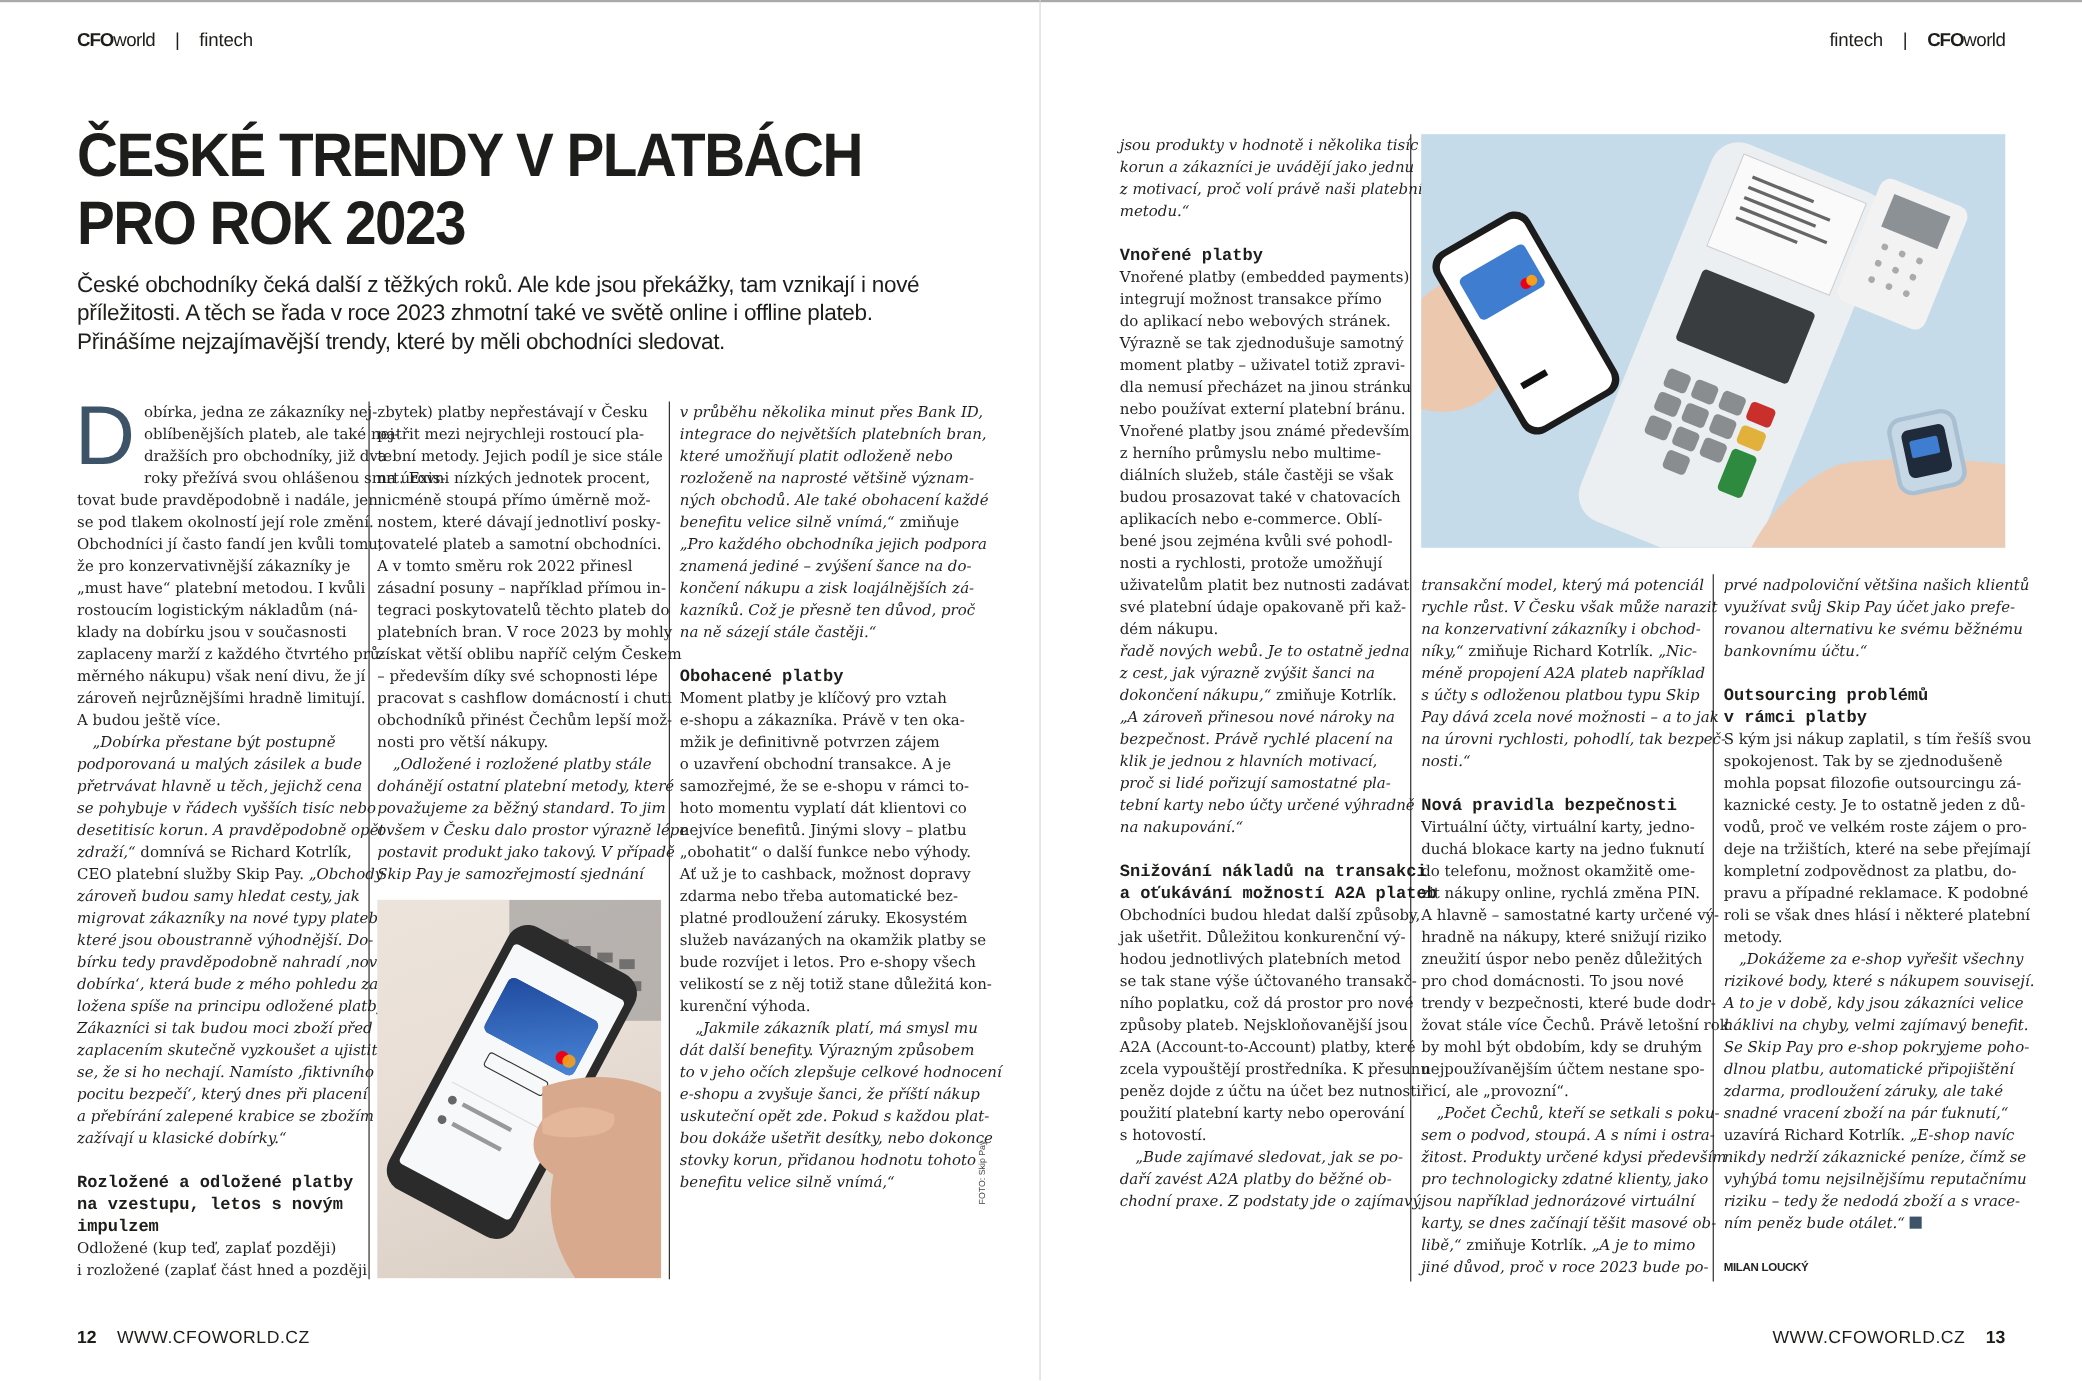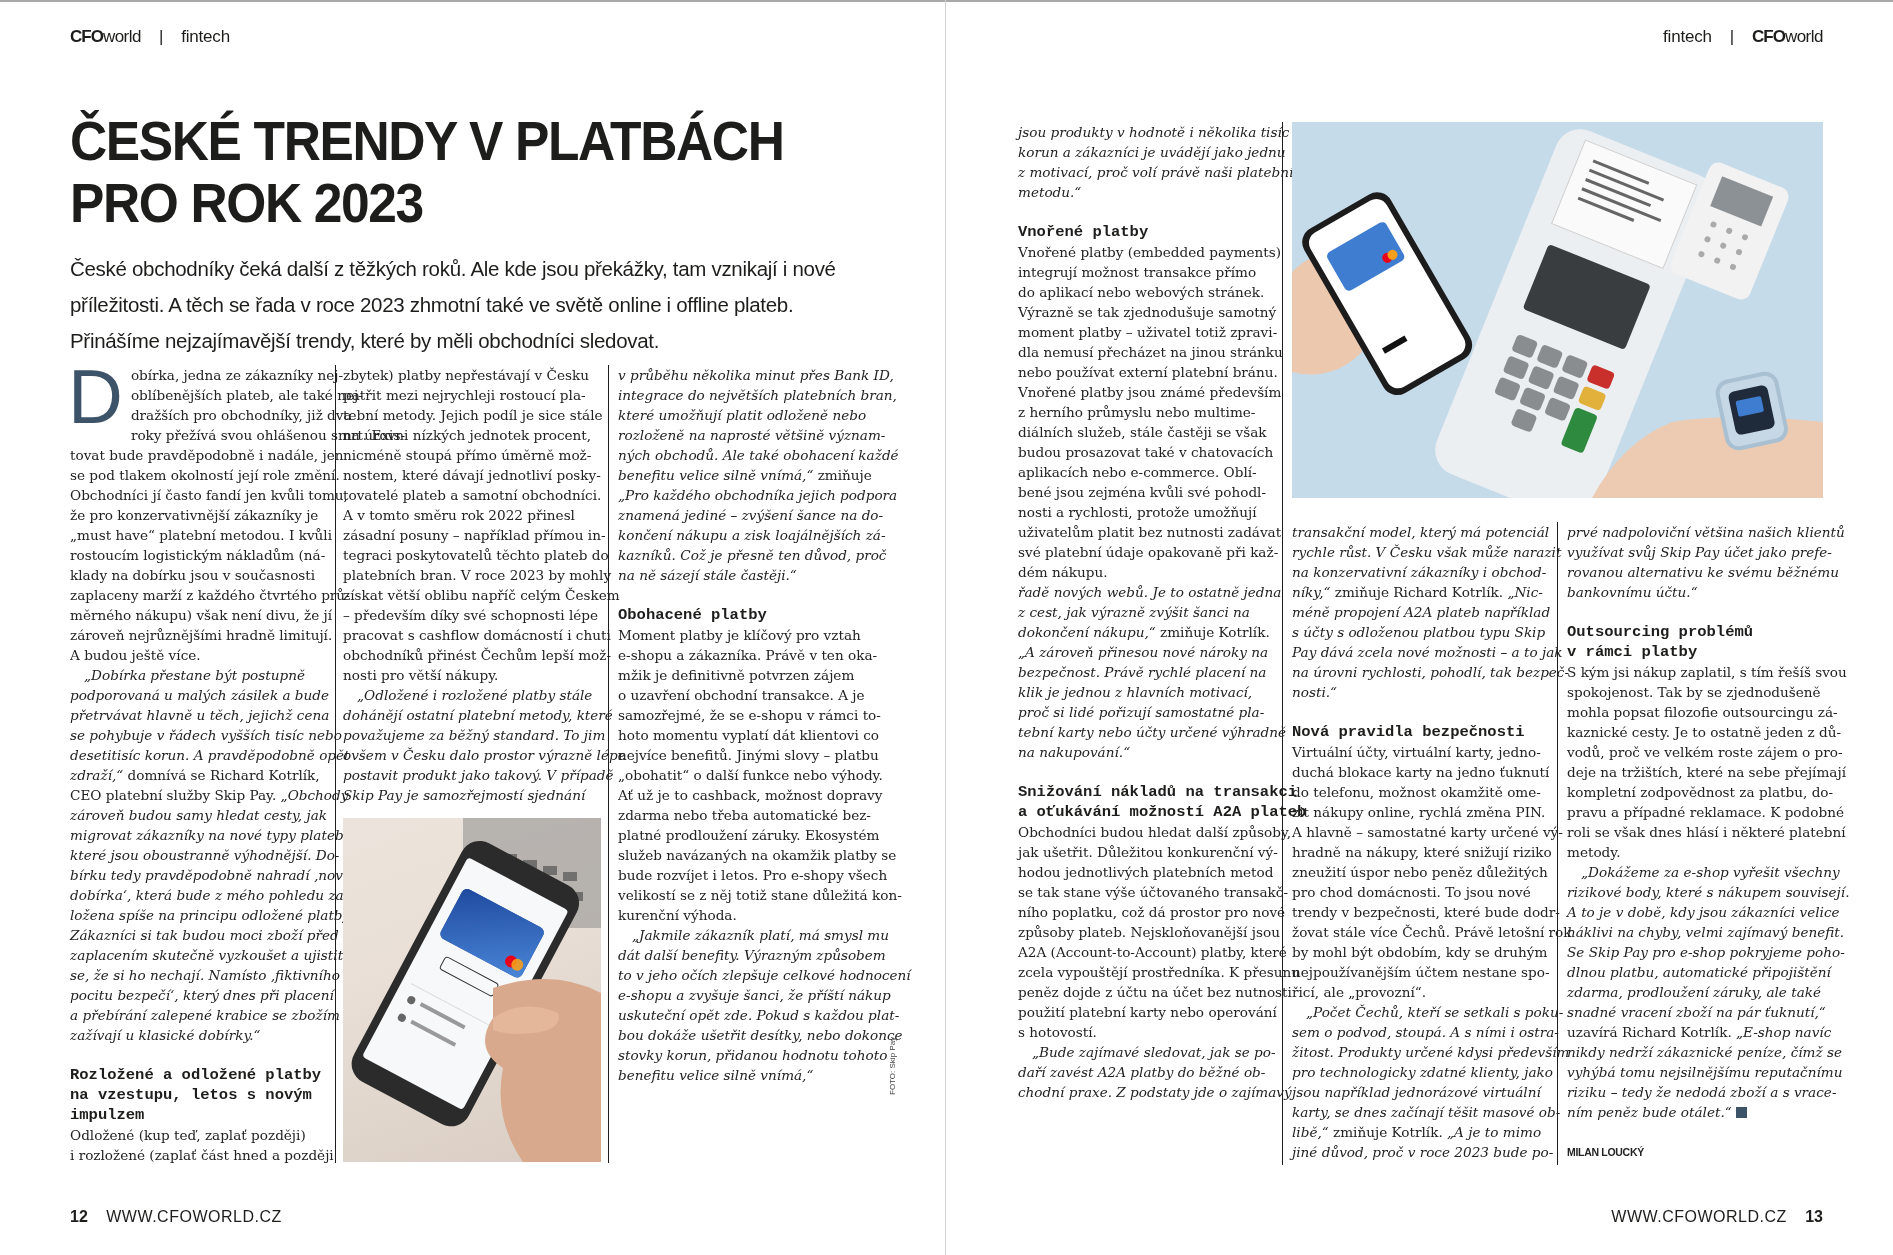"České obchodníky čeká další z" .lead .ln { margin-top: 10px -> none }
